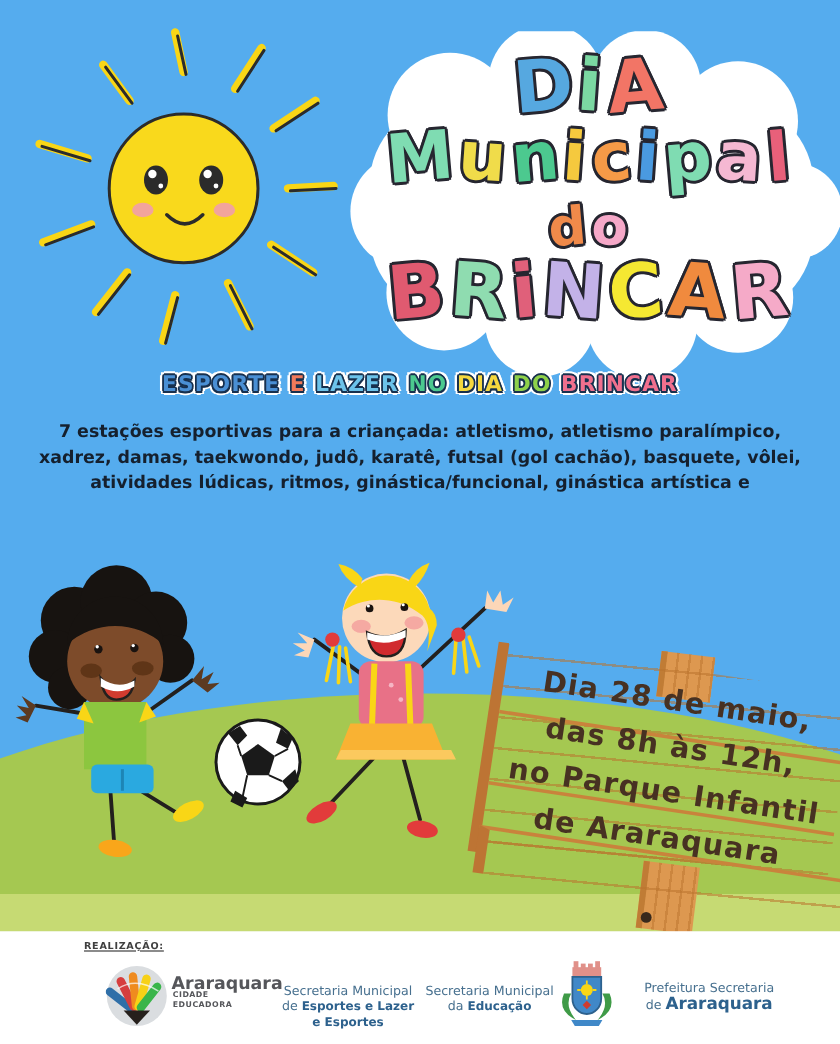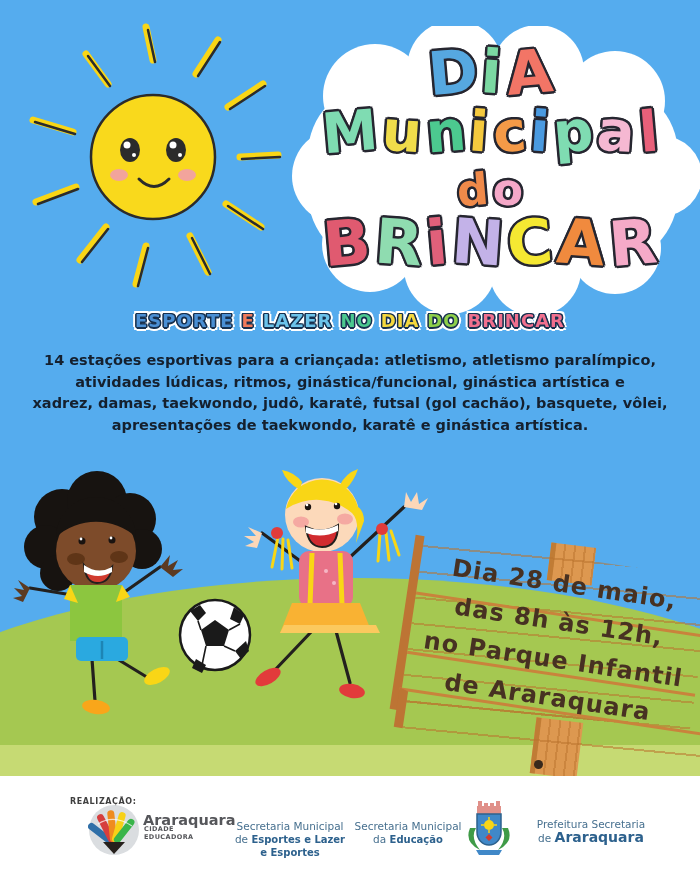"14 estações esportivas para a" div { text: 14 -> 7 }
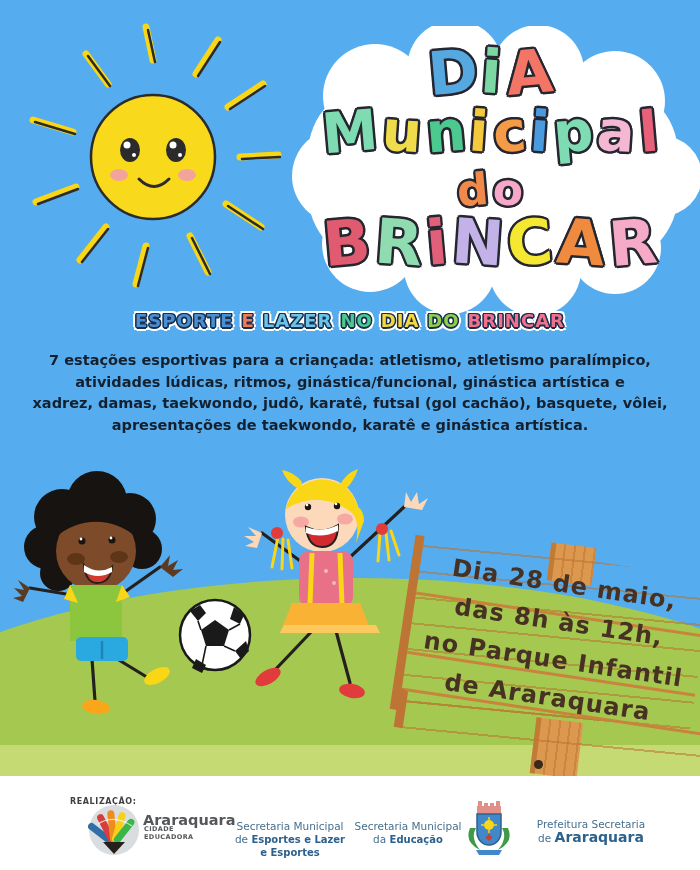"atividades lúdicas, ritmos," div { order: before "xadrez, damas, taekwondo, judô, karatê," -> after "xadrez, damas, taekwondo, judô, karatê," }
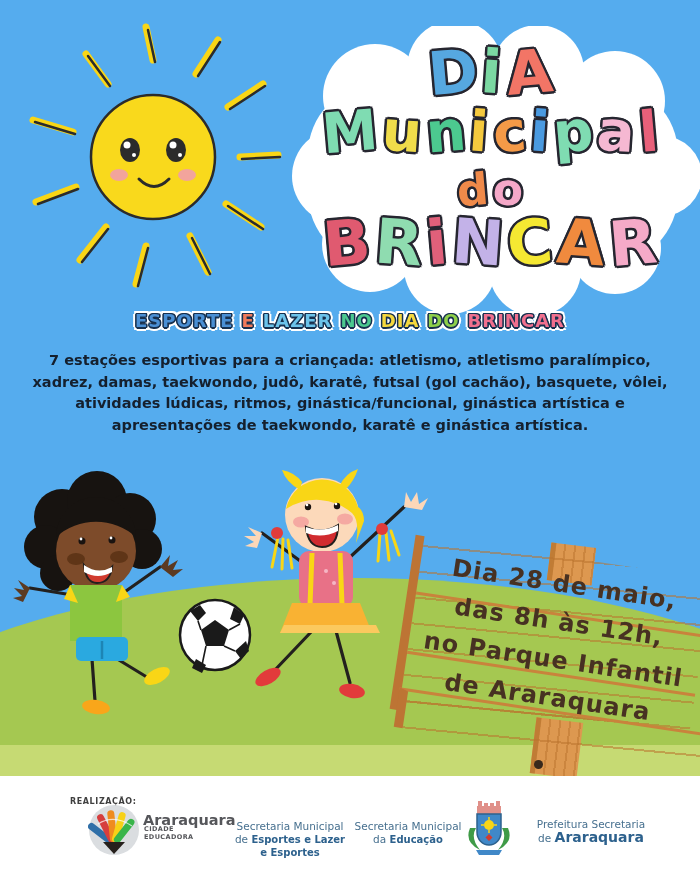"apresentações de taekwondo, karatê e" div { html: <div>apresentações de taekwondo, karatê e ginástica artística.</div> -> none }
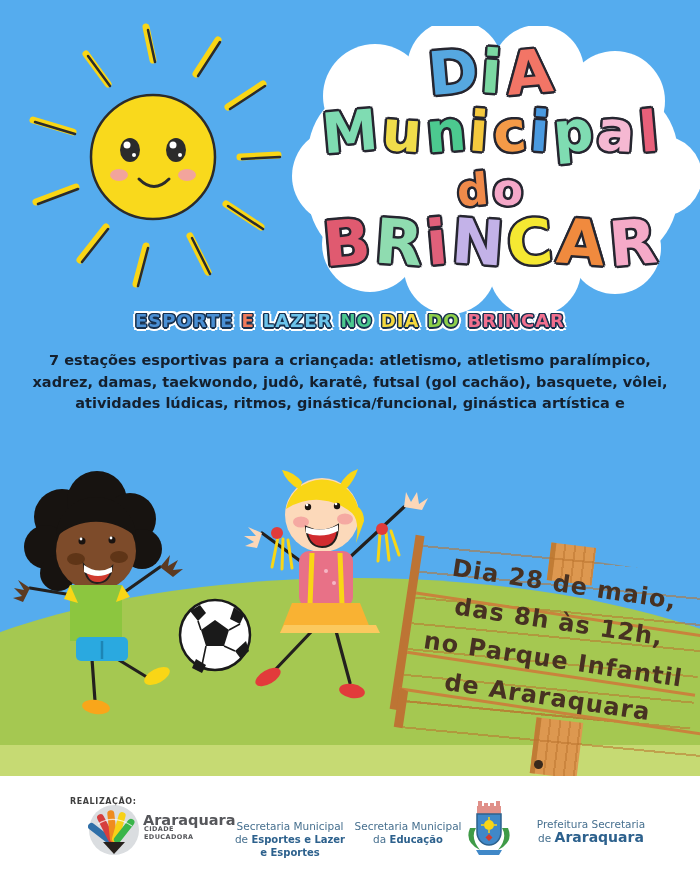"REALIZAÇÃO:" .realizacao { text-decoration: none -> underline; top: 21px -> 8px }
